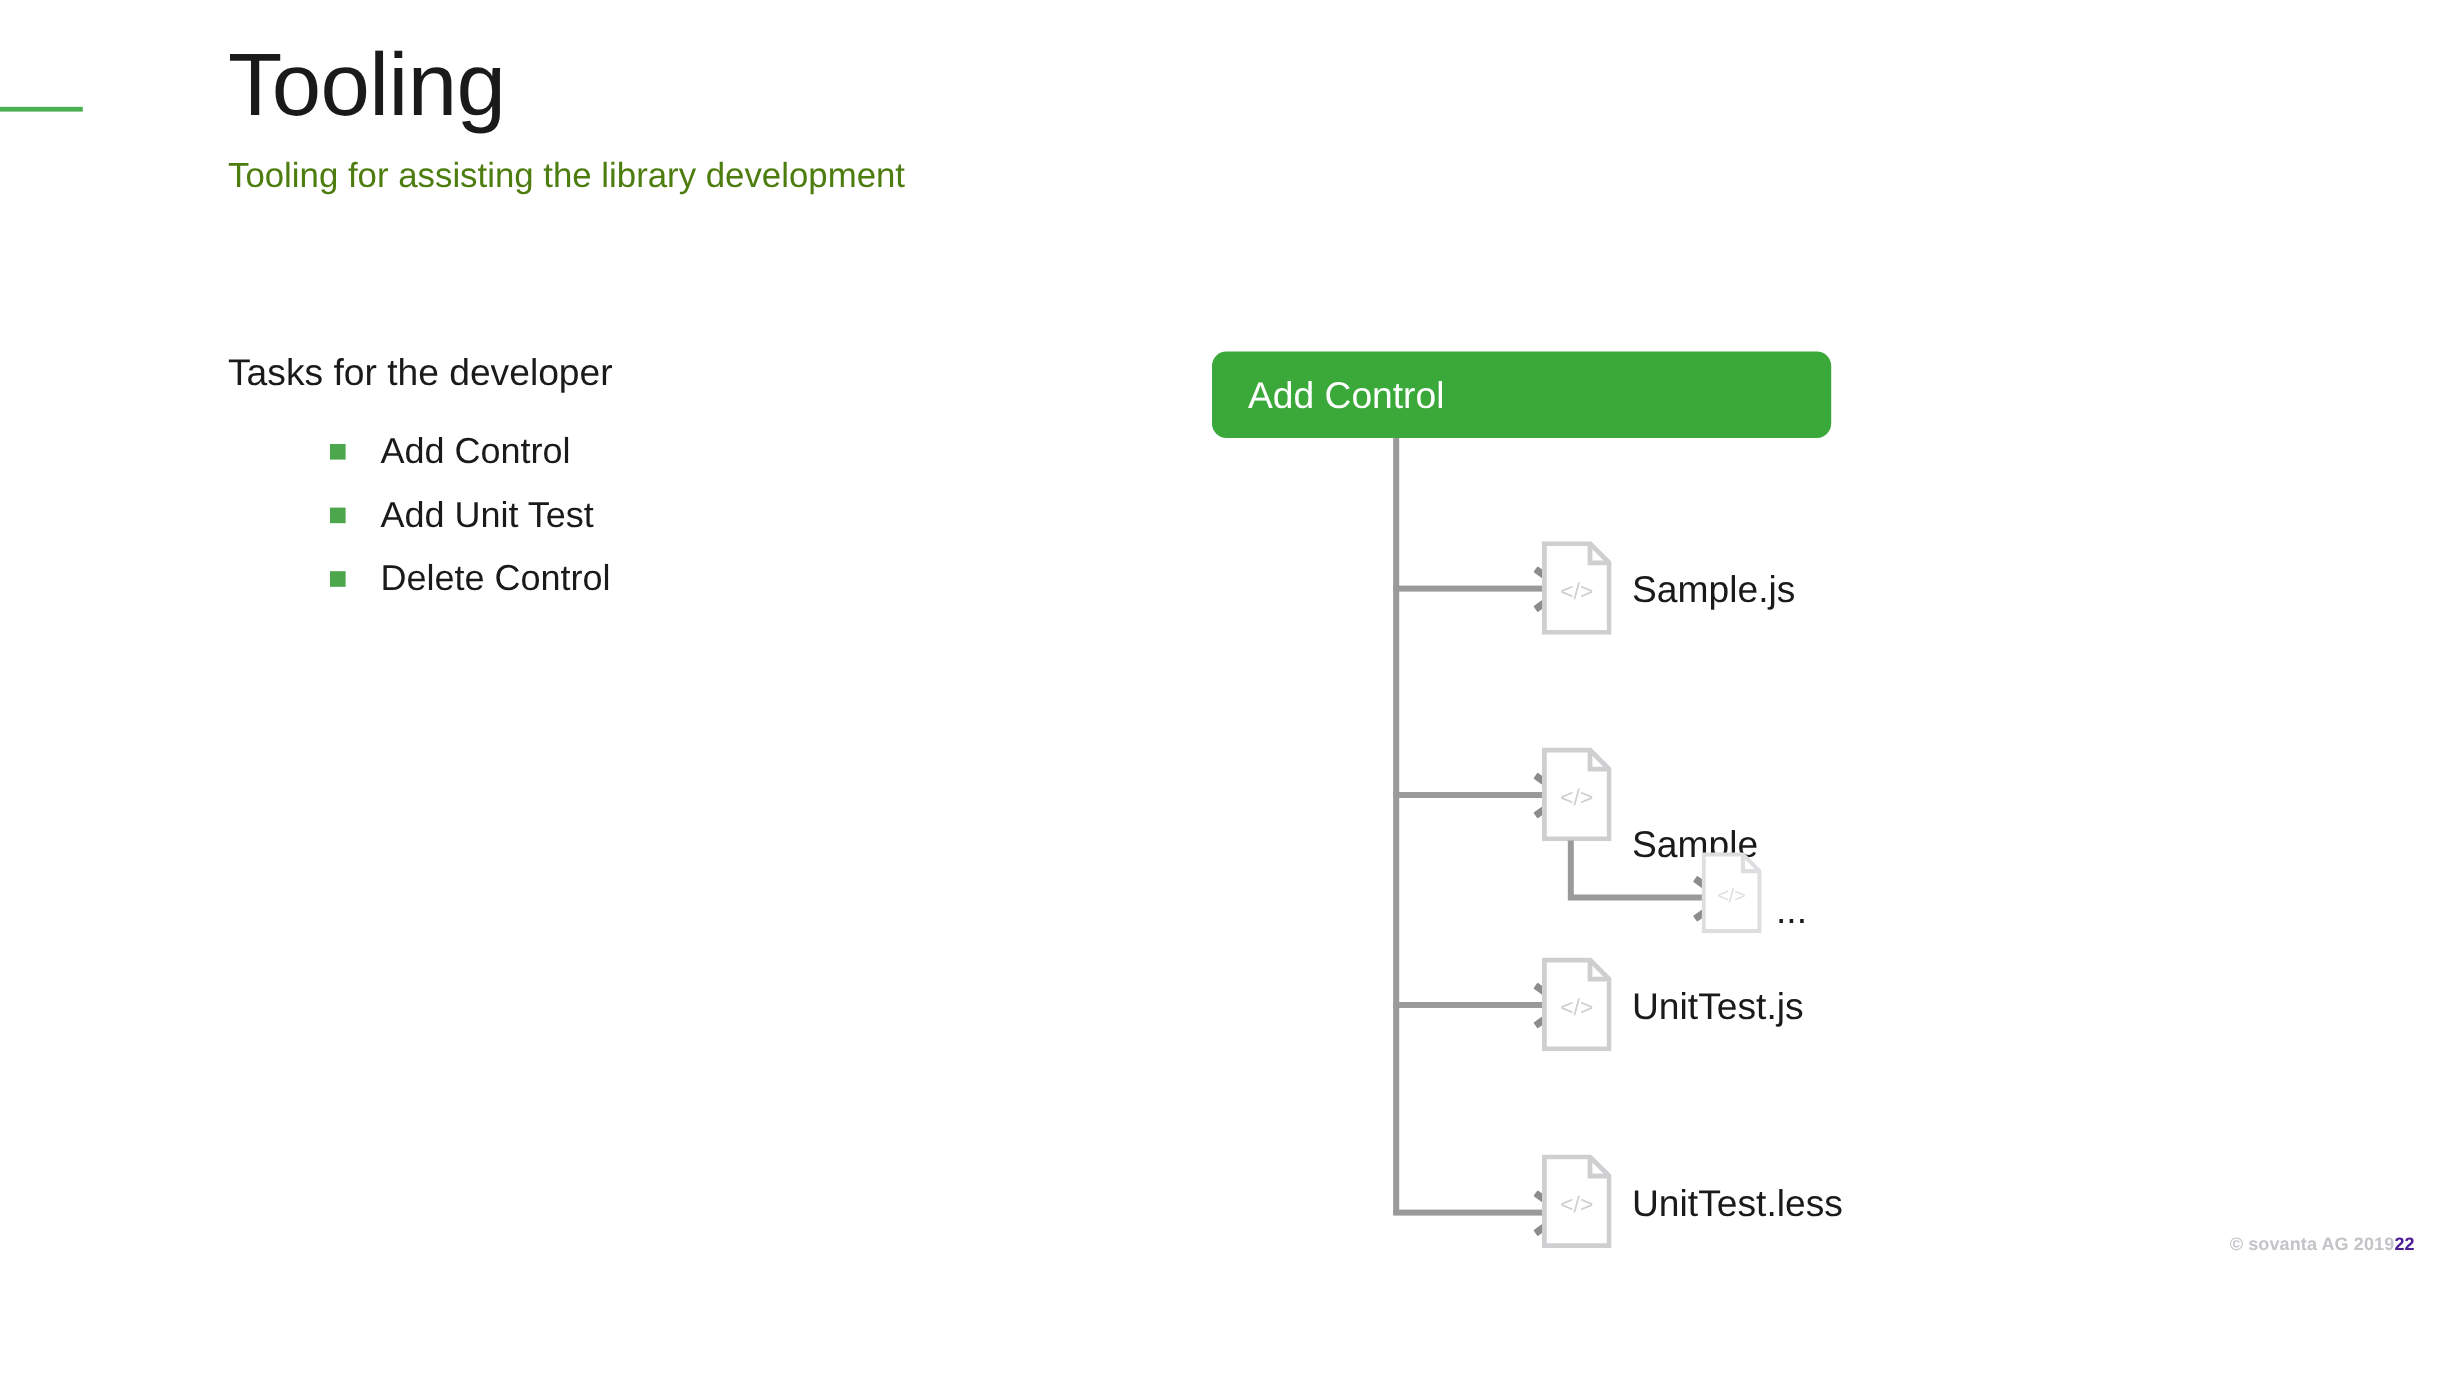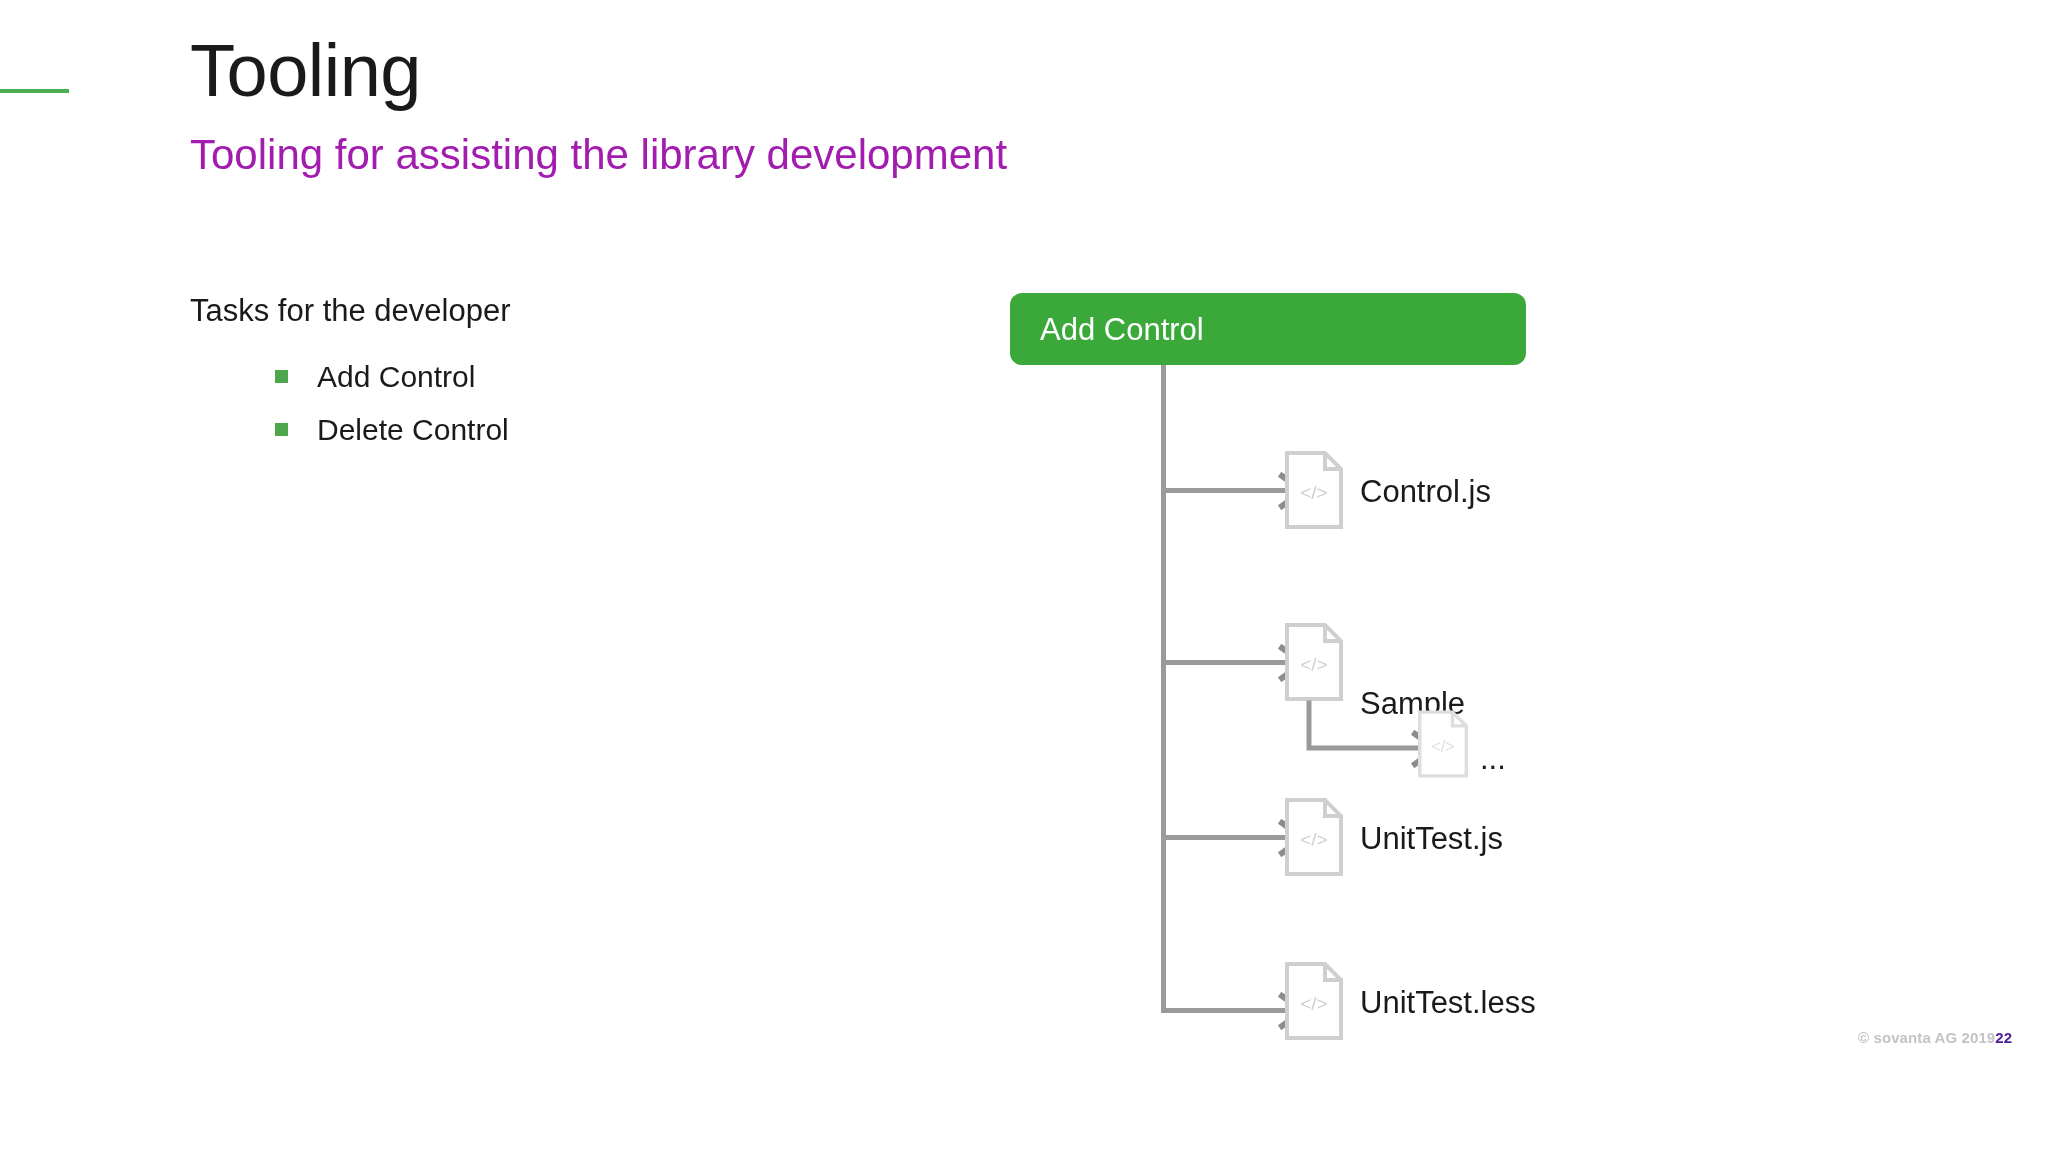"Tooling for assisting the library" .slide-subtitle { color: #a21caf -> #4d7c0f; font-size: 42px -> 29px }
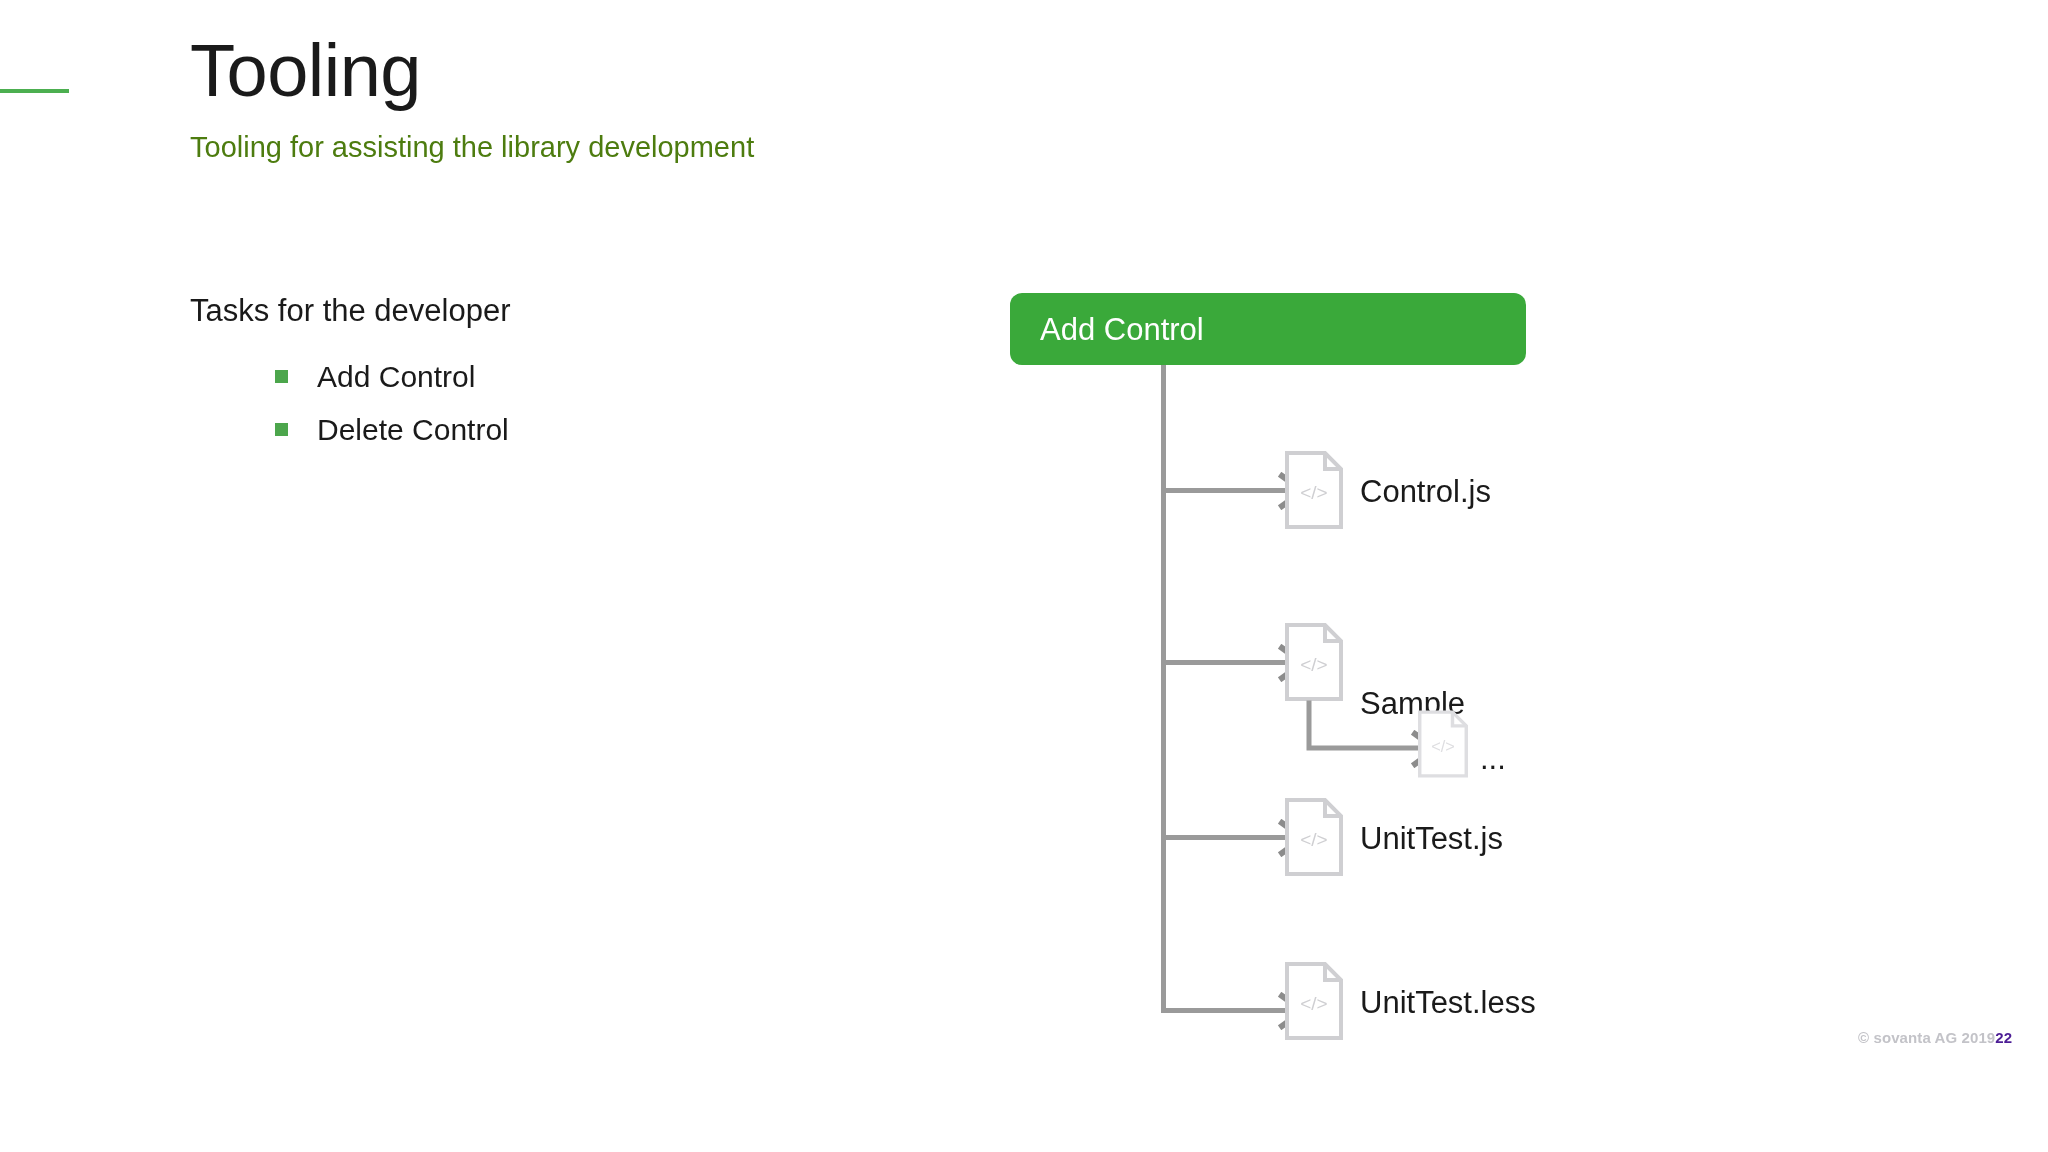"Add Unit Test" div.task-item { html: none -> <div> <span></span> <span>Add Unit Test</span> </div> }
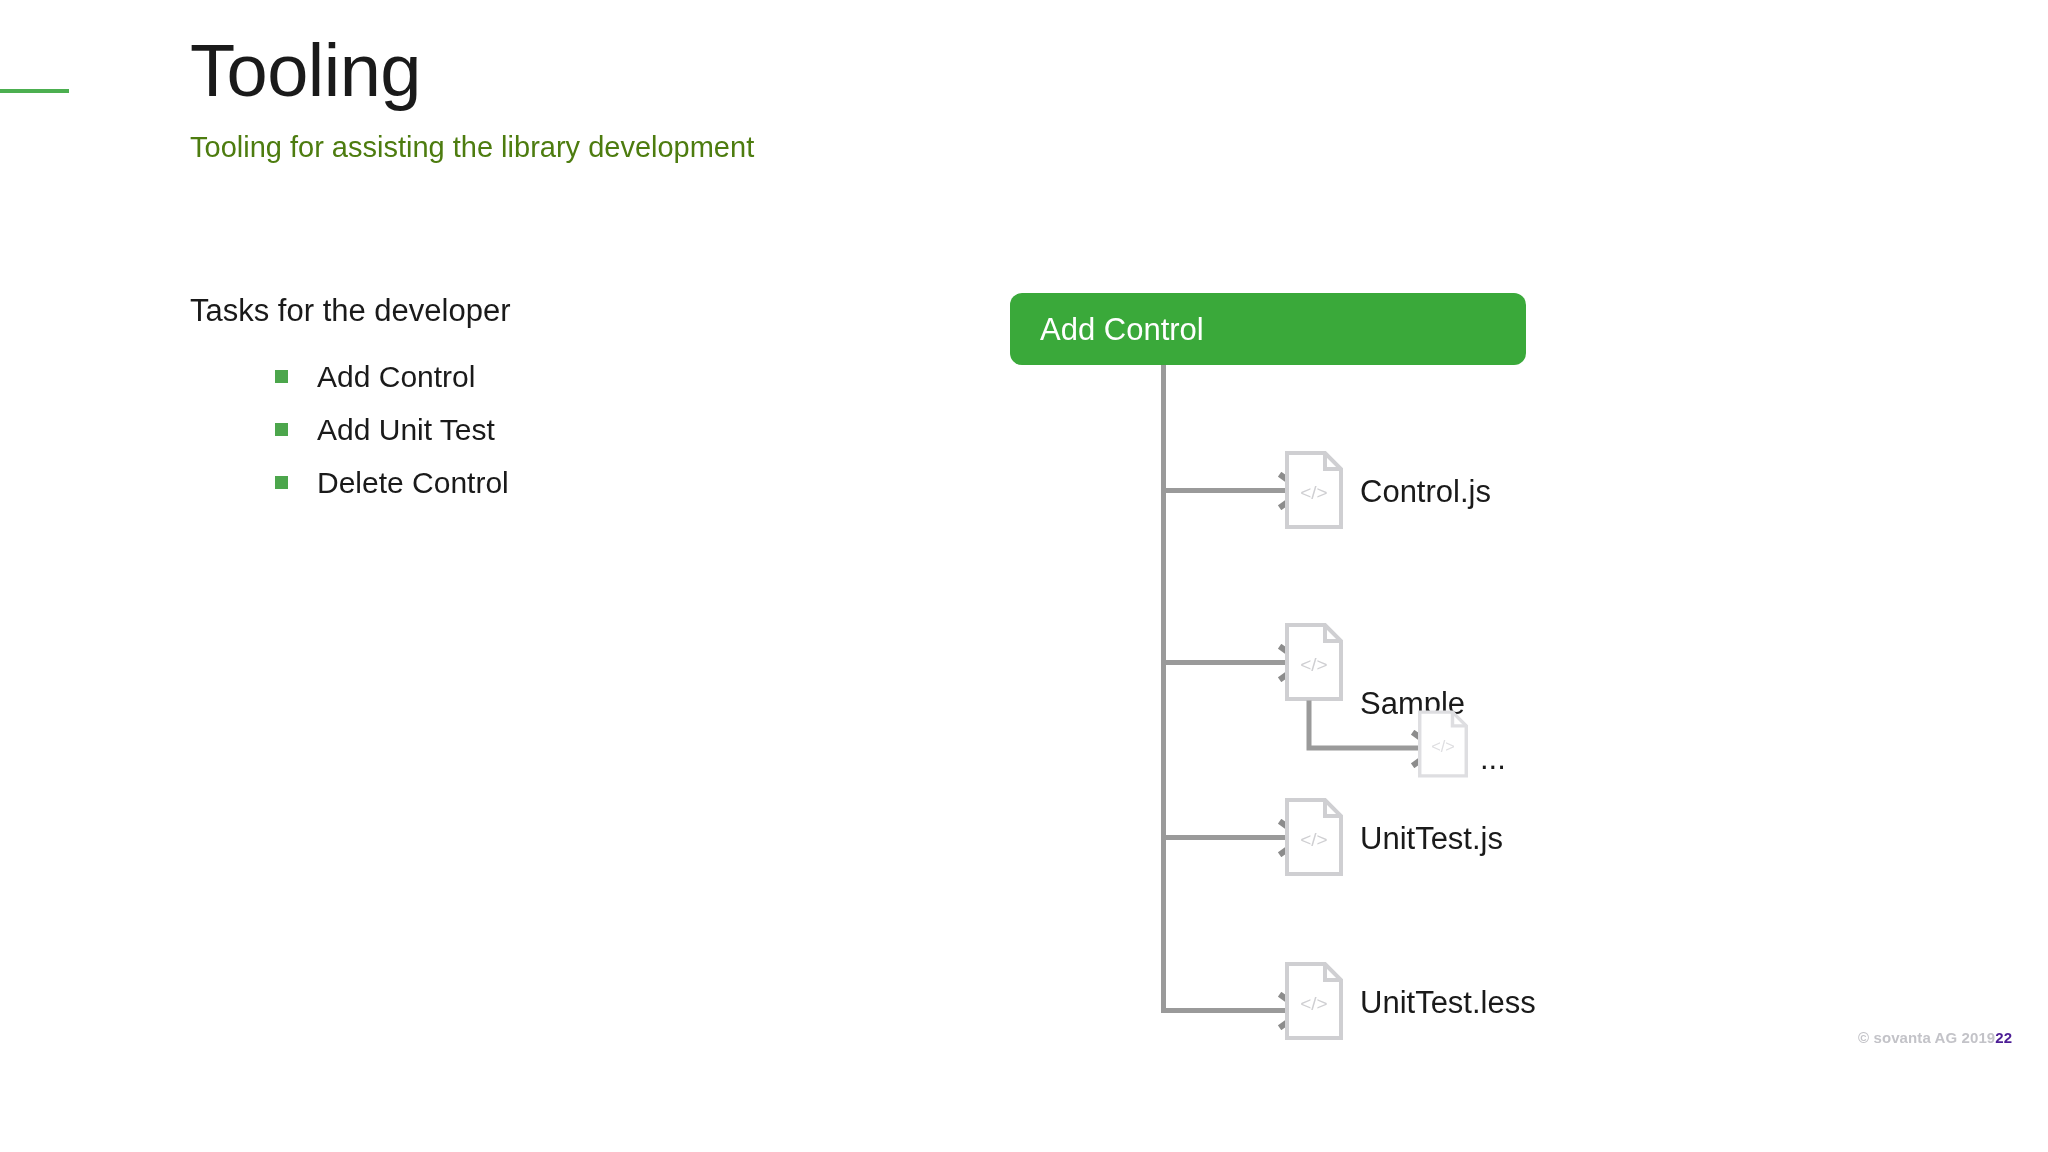"Control.js" div.file-label { text: Control.js -> Sample.js }
